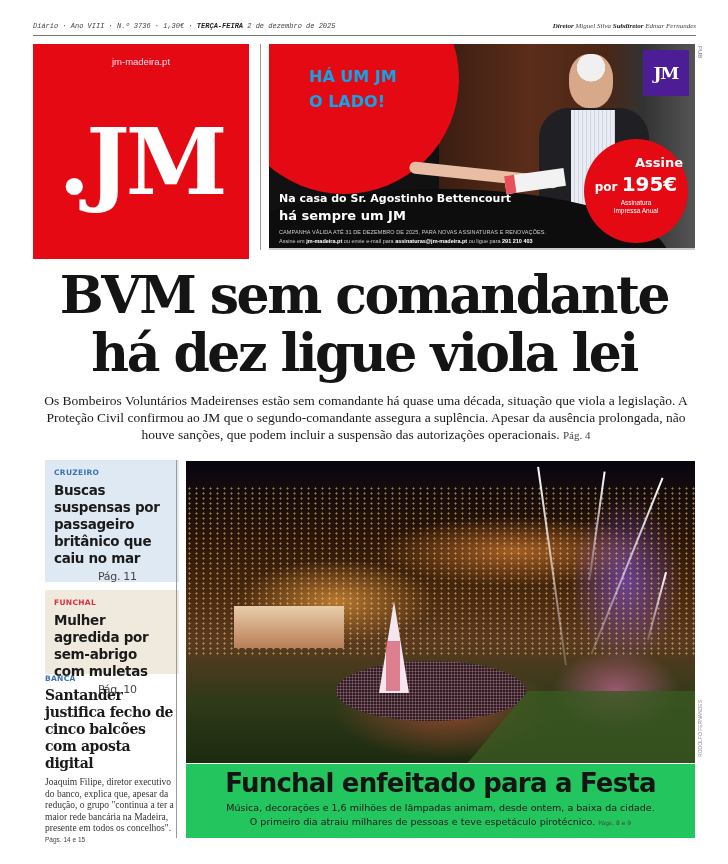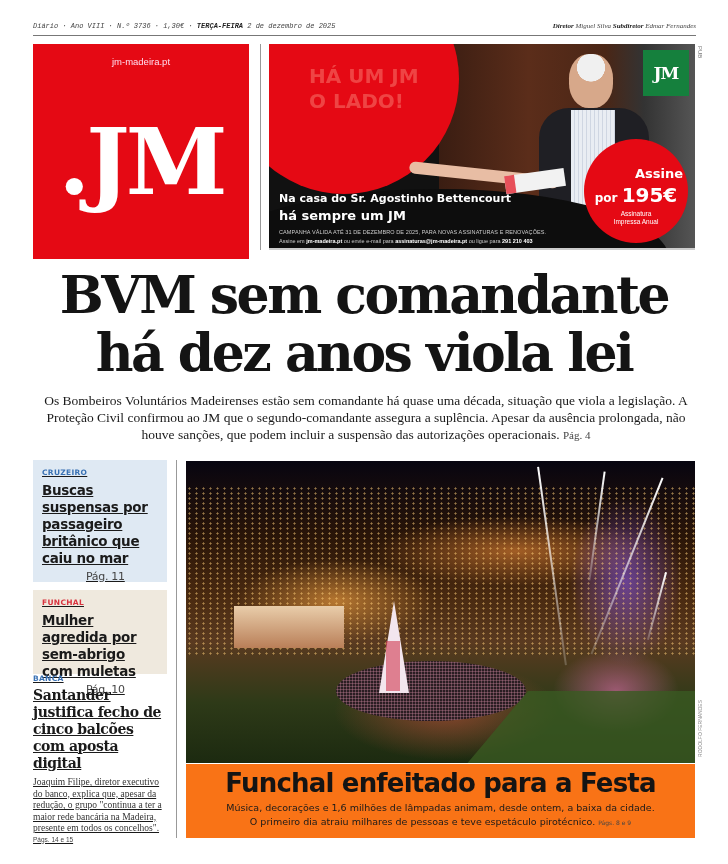"HÁ UM JM" .ad-headline { color: #ef4444 -> #0ea5e9; font-size: 20px -> 16px }
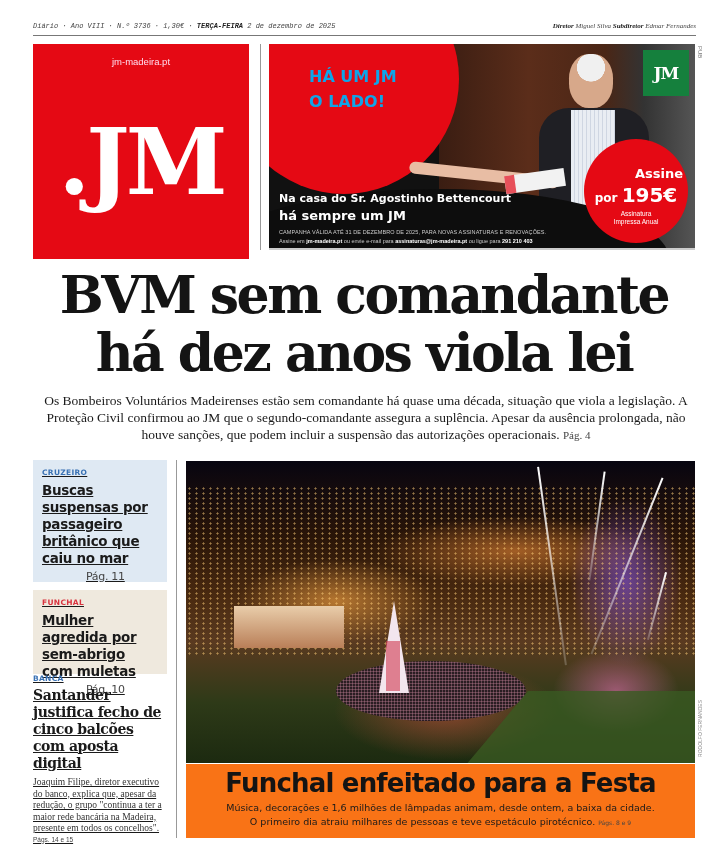"JM" .ad-logo { background: #15803d -> #4c1d95 }
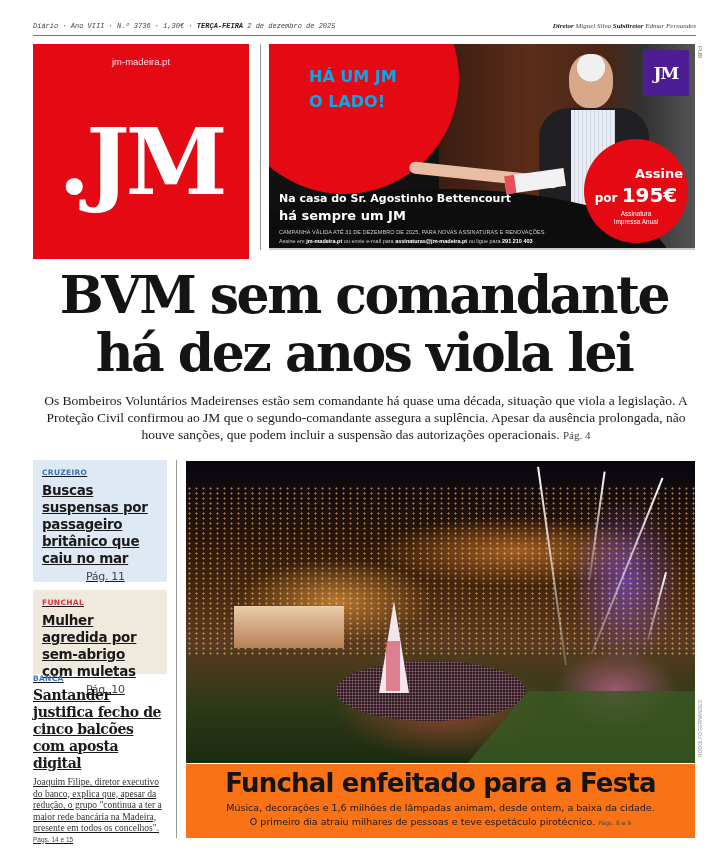"Assine" .ad-price .a { margin-top: 27px -> 16px }
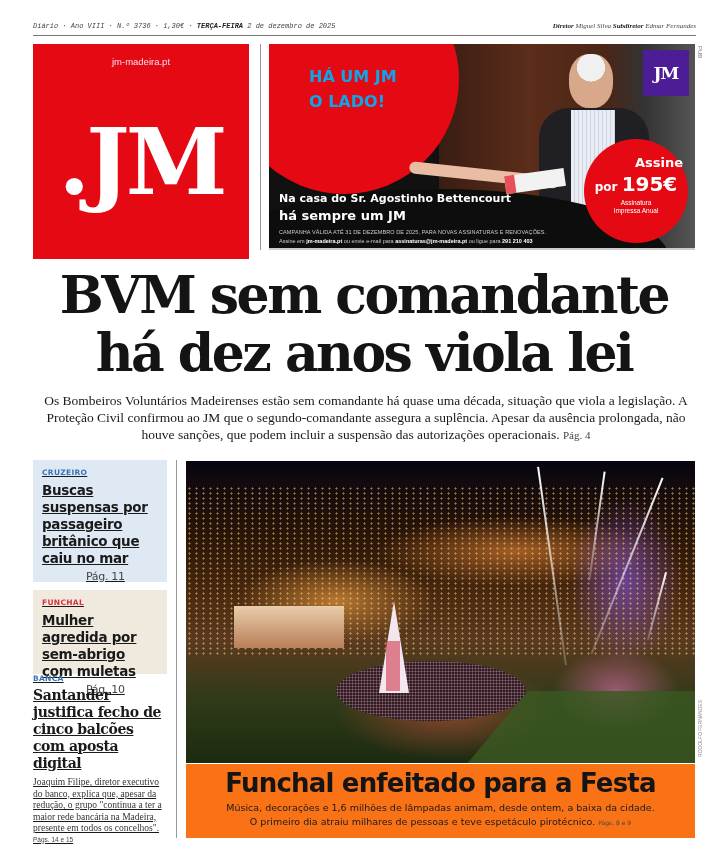"há dez anos viola lei" div { text: anos -> ligue }
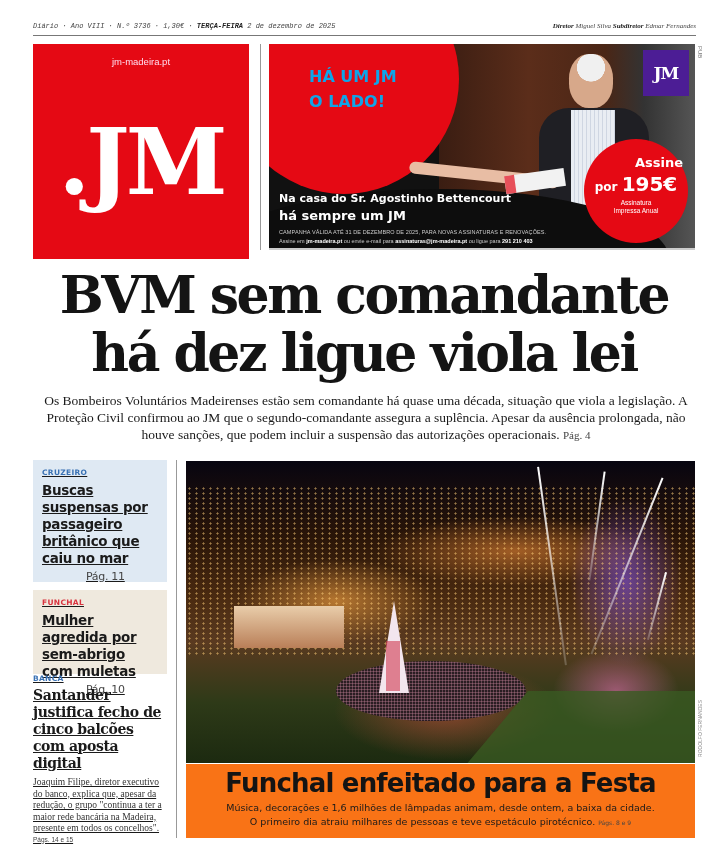"CRUZEIRO" .left-col { left: 33px -> 45px; text-decoration: underline -> none }
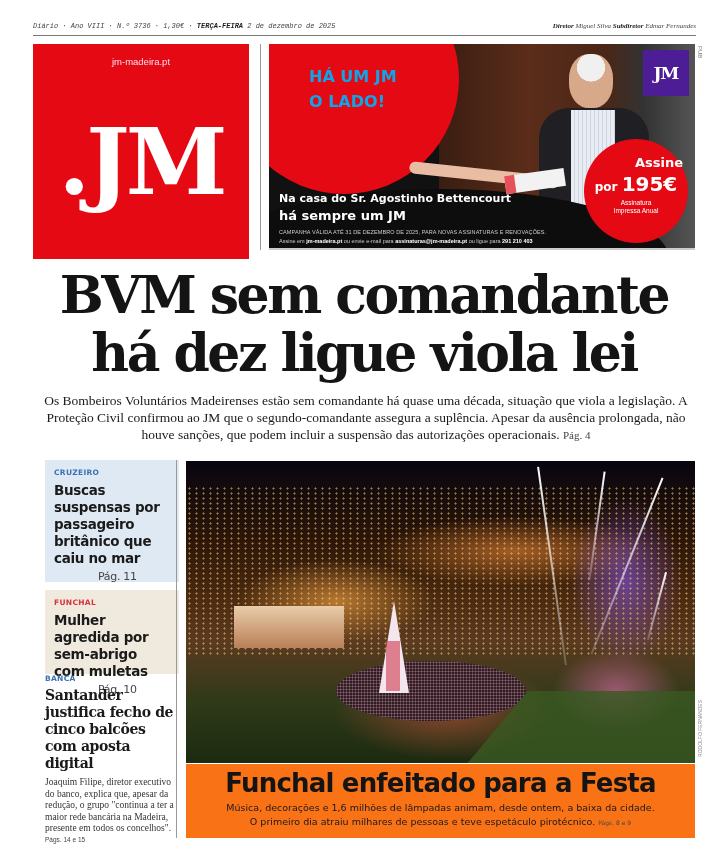"Funchal enfeitado para a Festa" .caption-box { background: #f97316 -> #22c55e }
